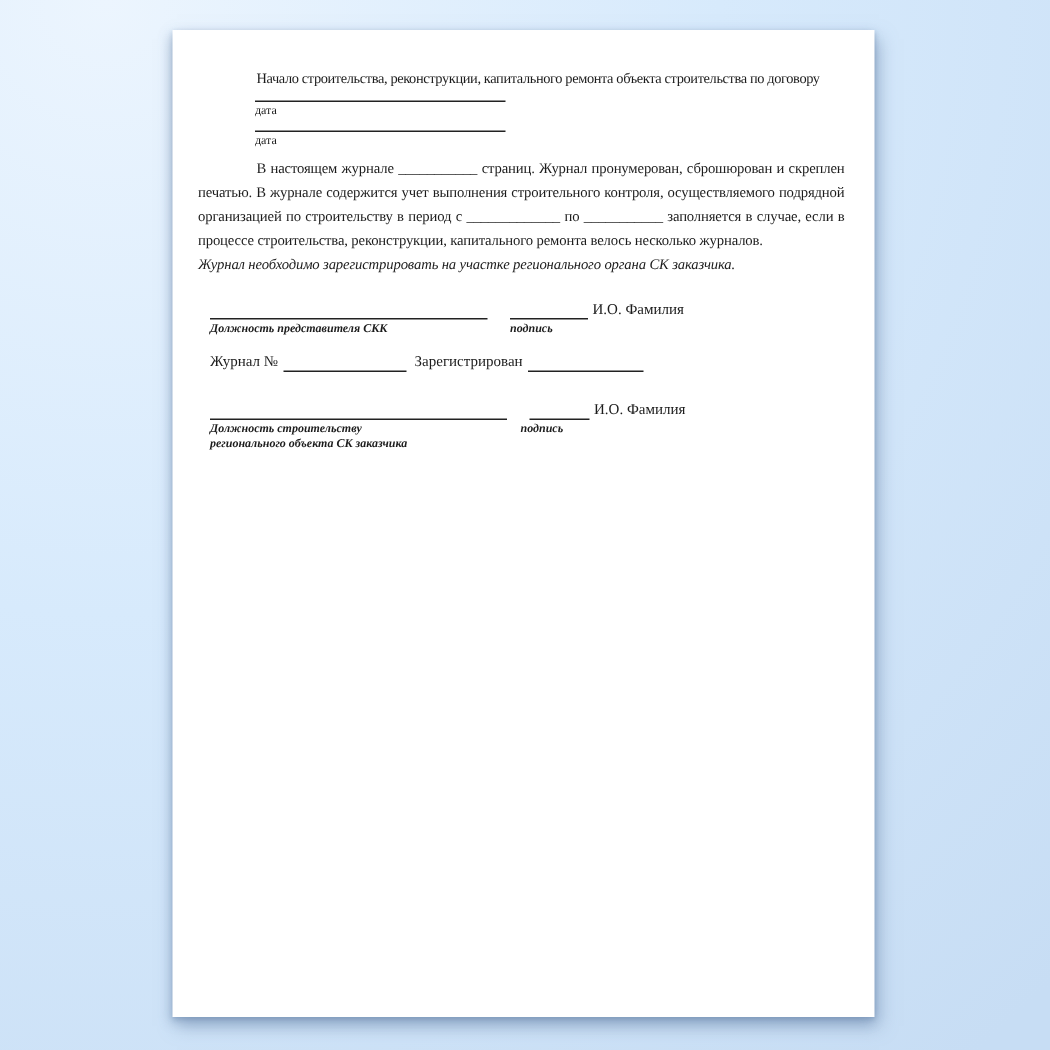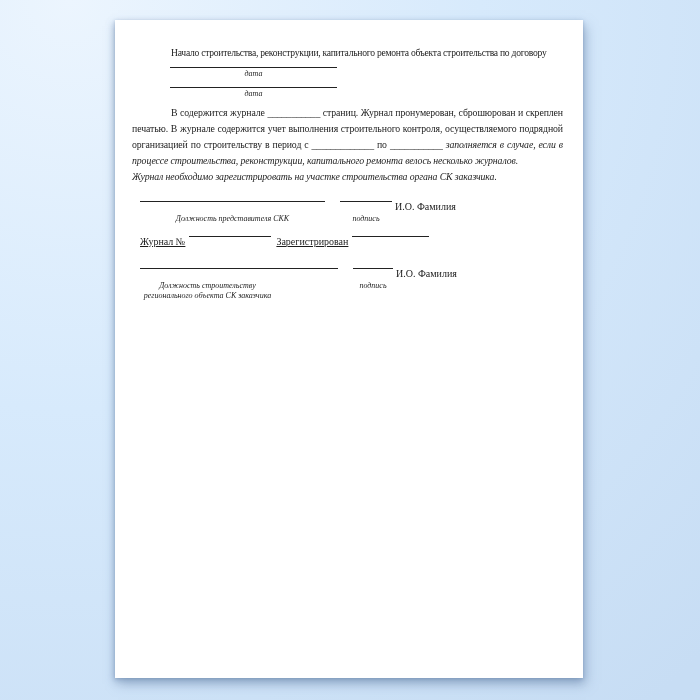"дата" .fill-label { font-style: italic -> none; text-align: center -> none }
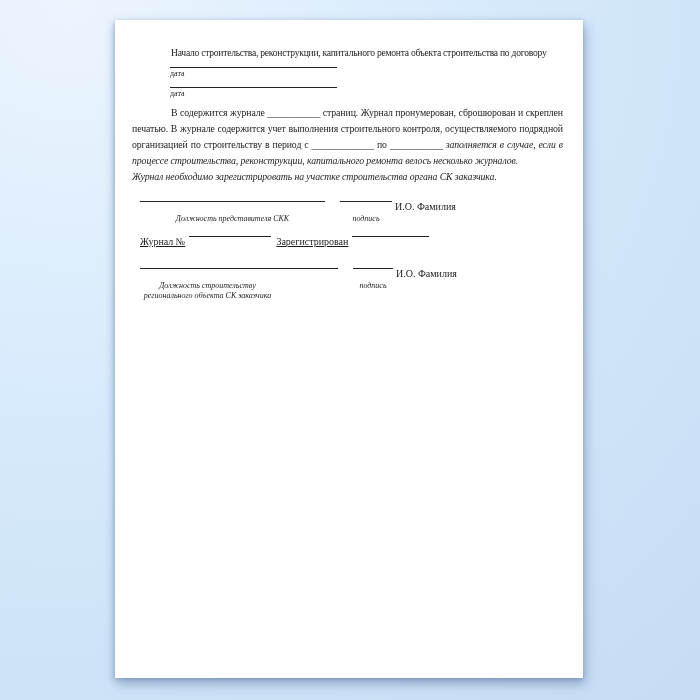"В содержится журнале" span { text: содержится -> настоящем }
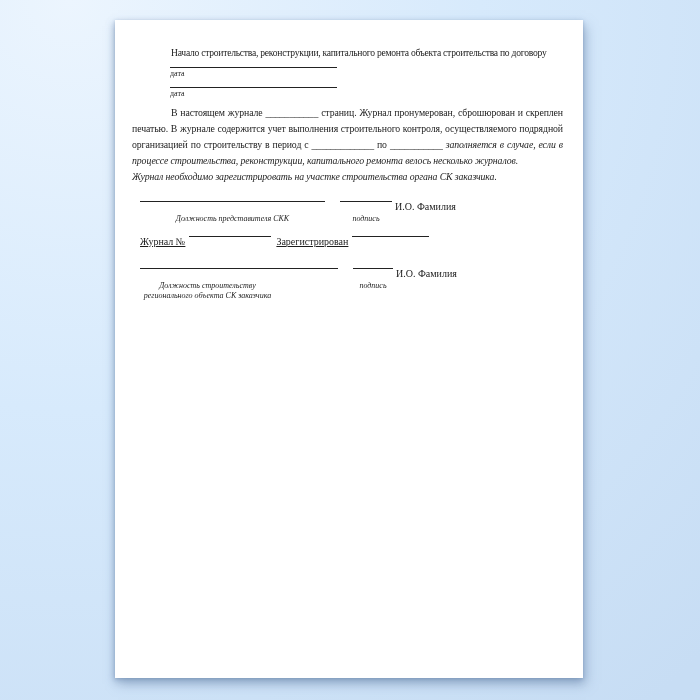"заполняется в случае, если в" .italic { font-style: italic -> none }
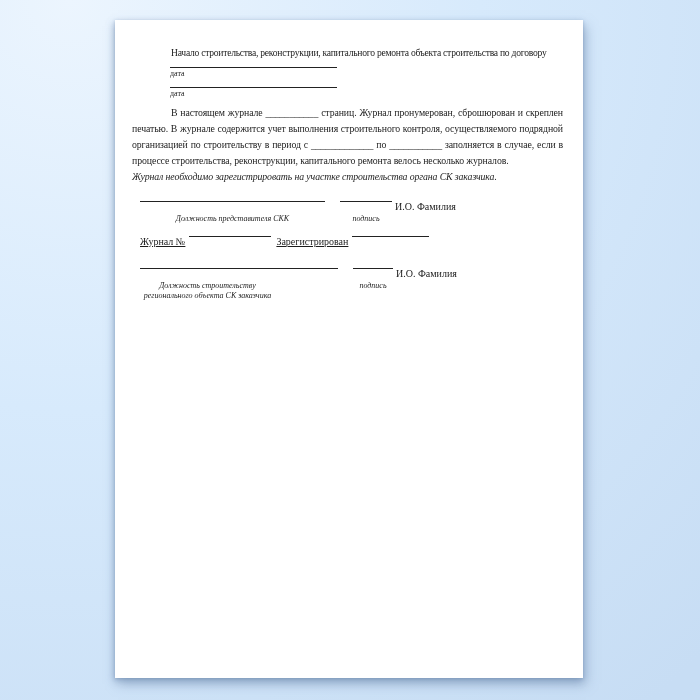"Журнал необходимо зарегистрировать на" p.para-note { text: строительства -> регионального }
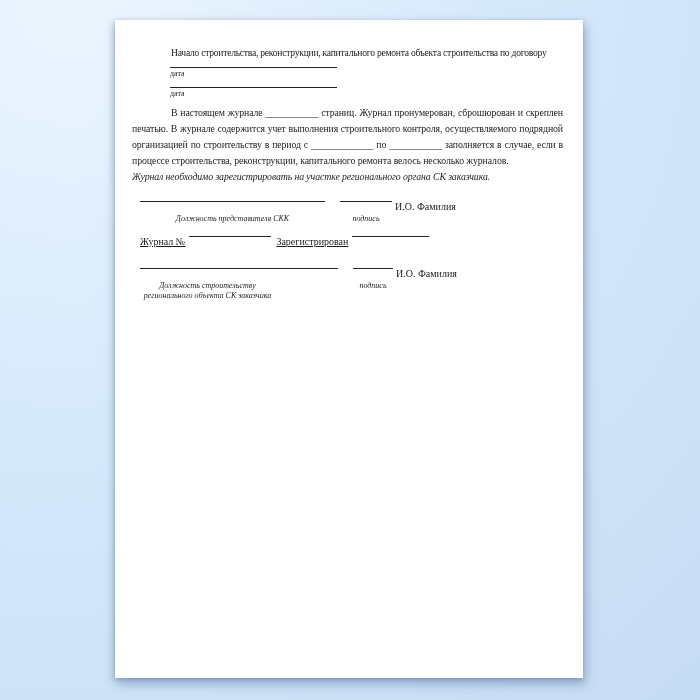"И.О. Фамилия" .sig-row { align-items: flex-start -> flex-end }
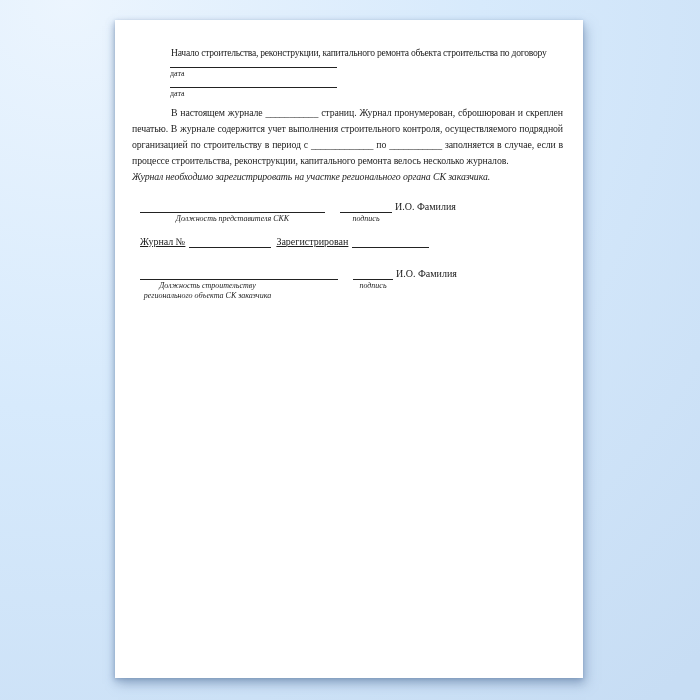"Должность представителя СКК" .lbl-center { font-weight: none -> bold; text-align: center -> none }
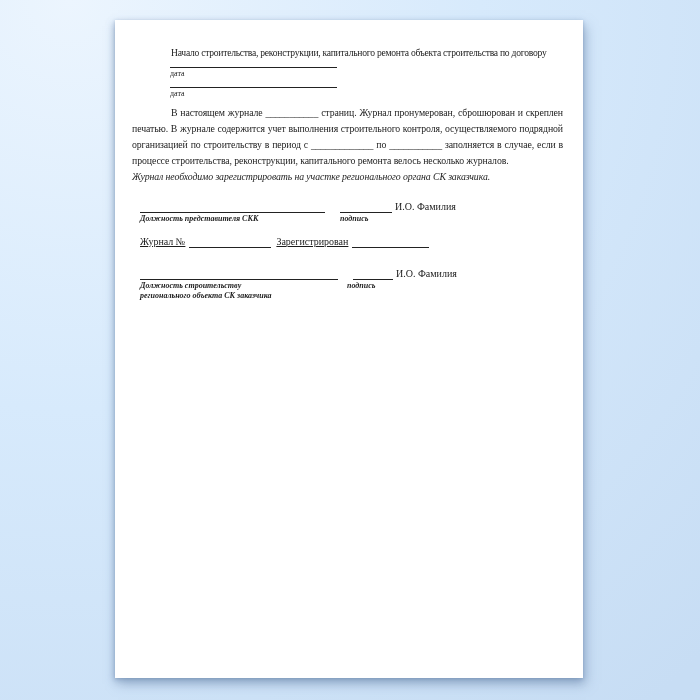"Журнал №" .jr { text-decoration: underline -> none }
